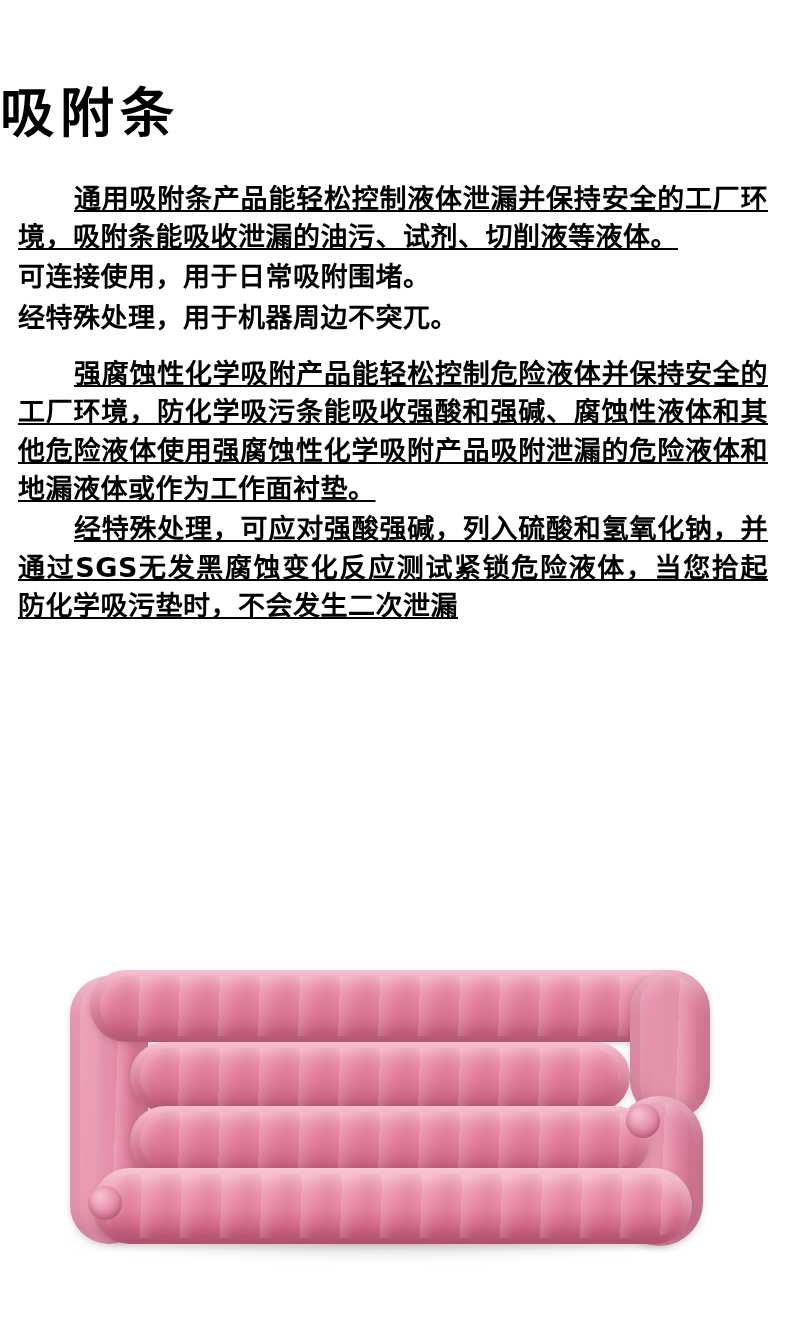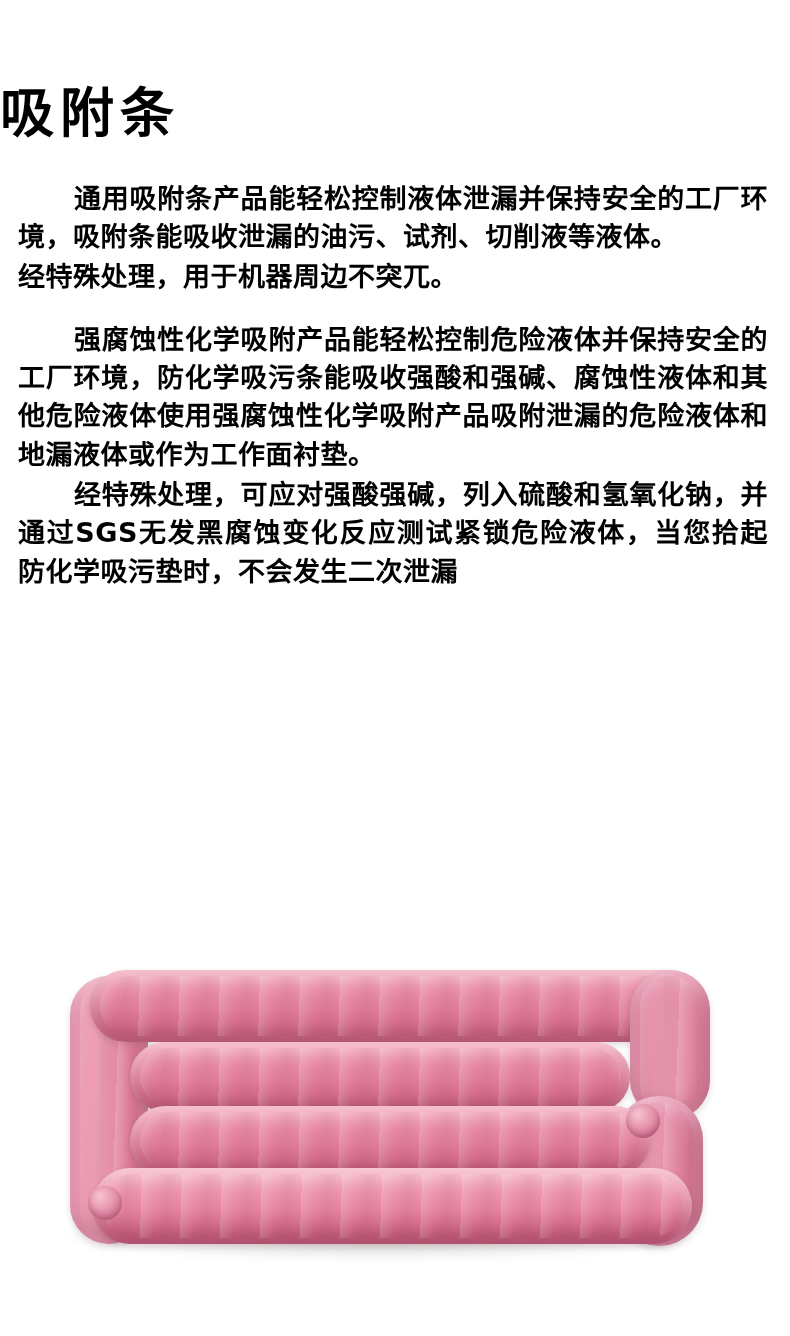"通用吸附条产品能轻松控制液体泄漏并保持安全的工厂环境，吸附条能吸收泄漏的油污、试" .para.indent { text-decoration: none -> underline }
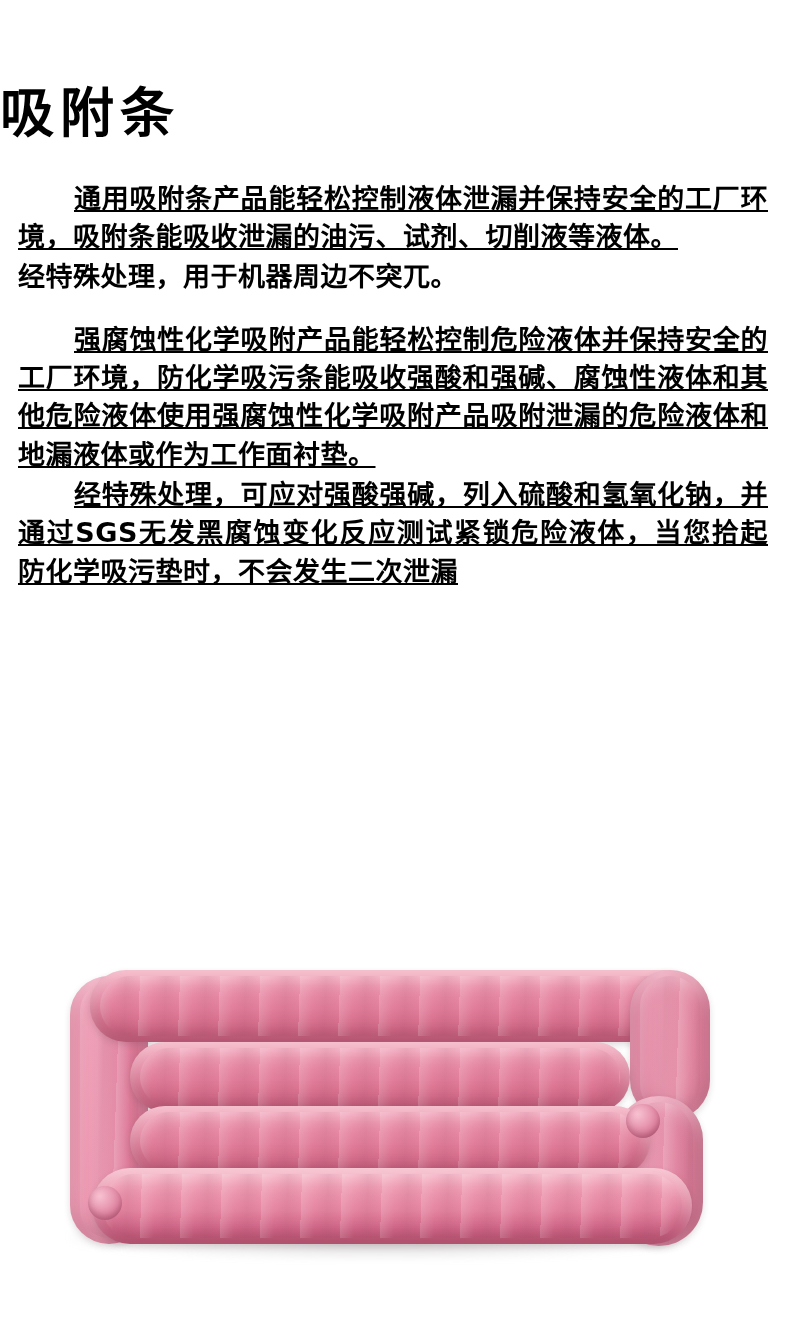"可连接使用，用于日常吸附围堵。" p.para { html: none -> <p>可连接使用，用于日常吸附围堵。</p> }
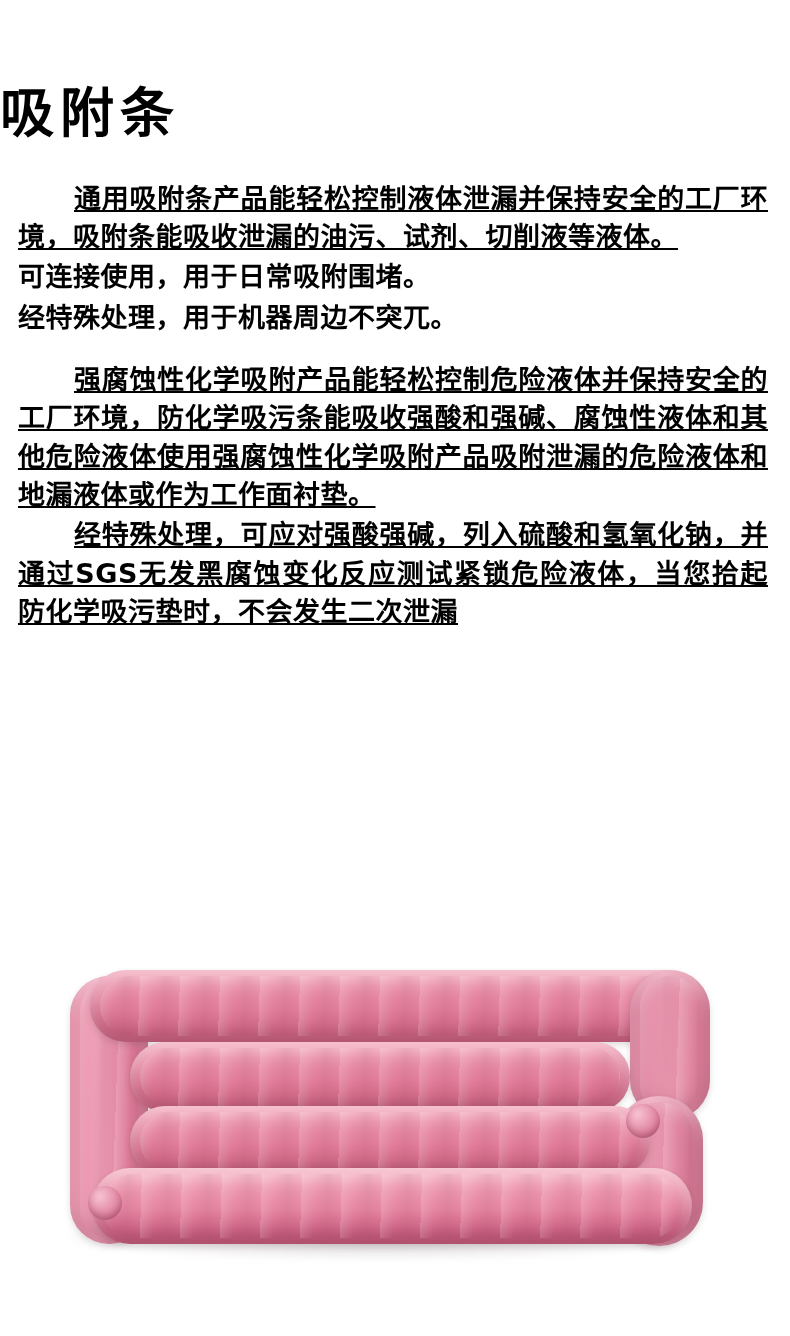"强腐蚀性化学吸附产品能轻松控制危险液体并保持安全的工厂环境，防化学吸污条能吸收强" .para.gap { margin-top: 24px -> 18px }
